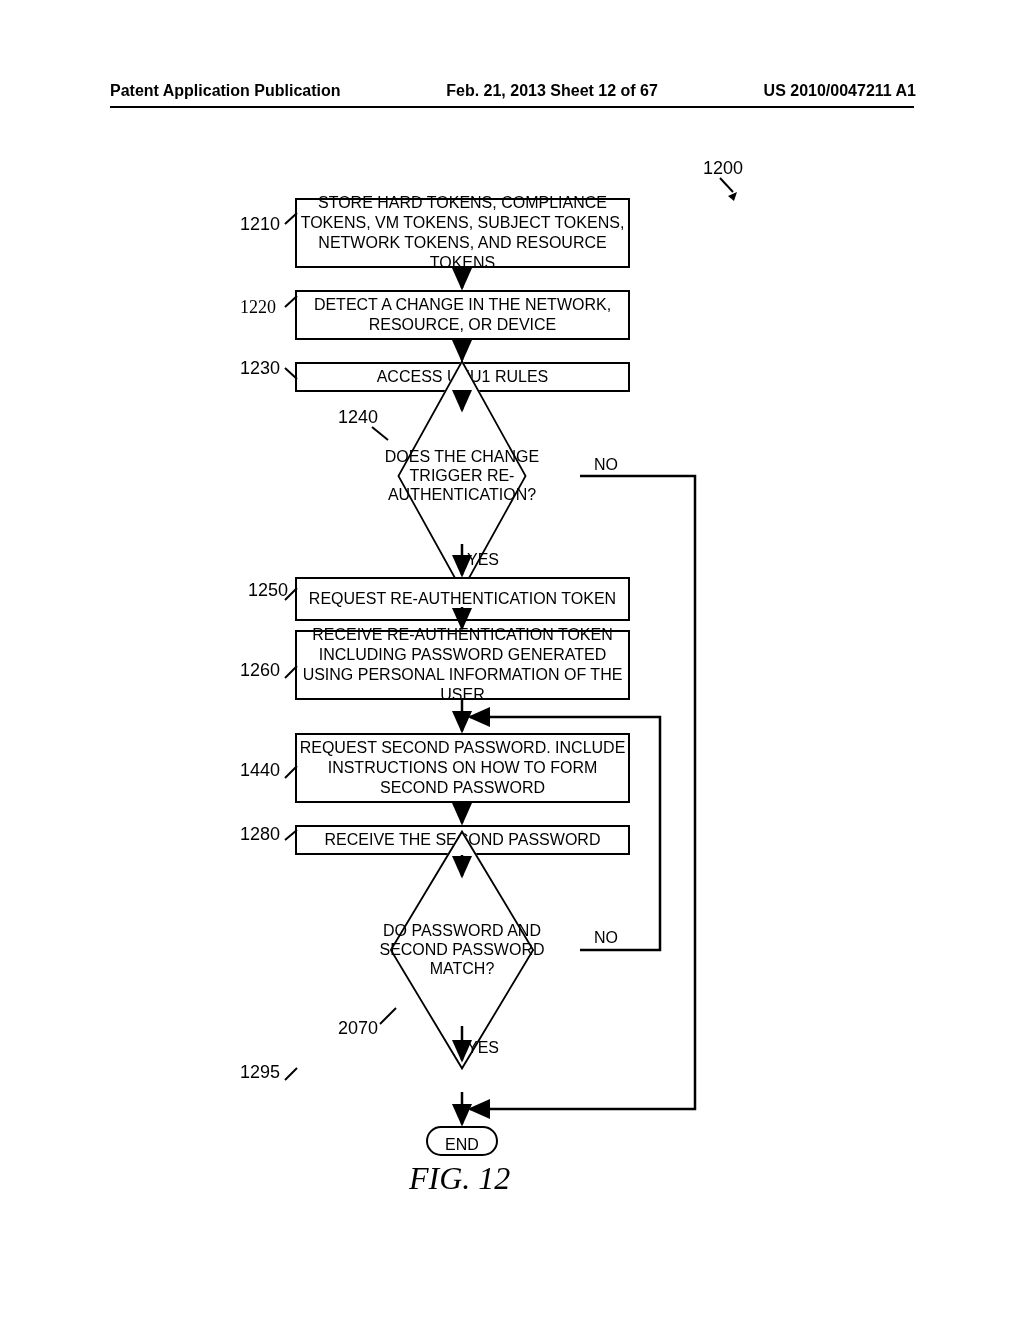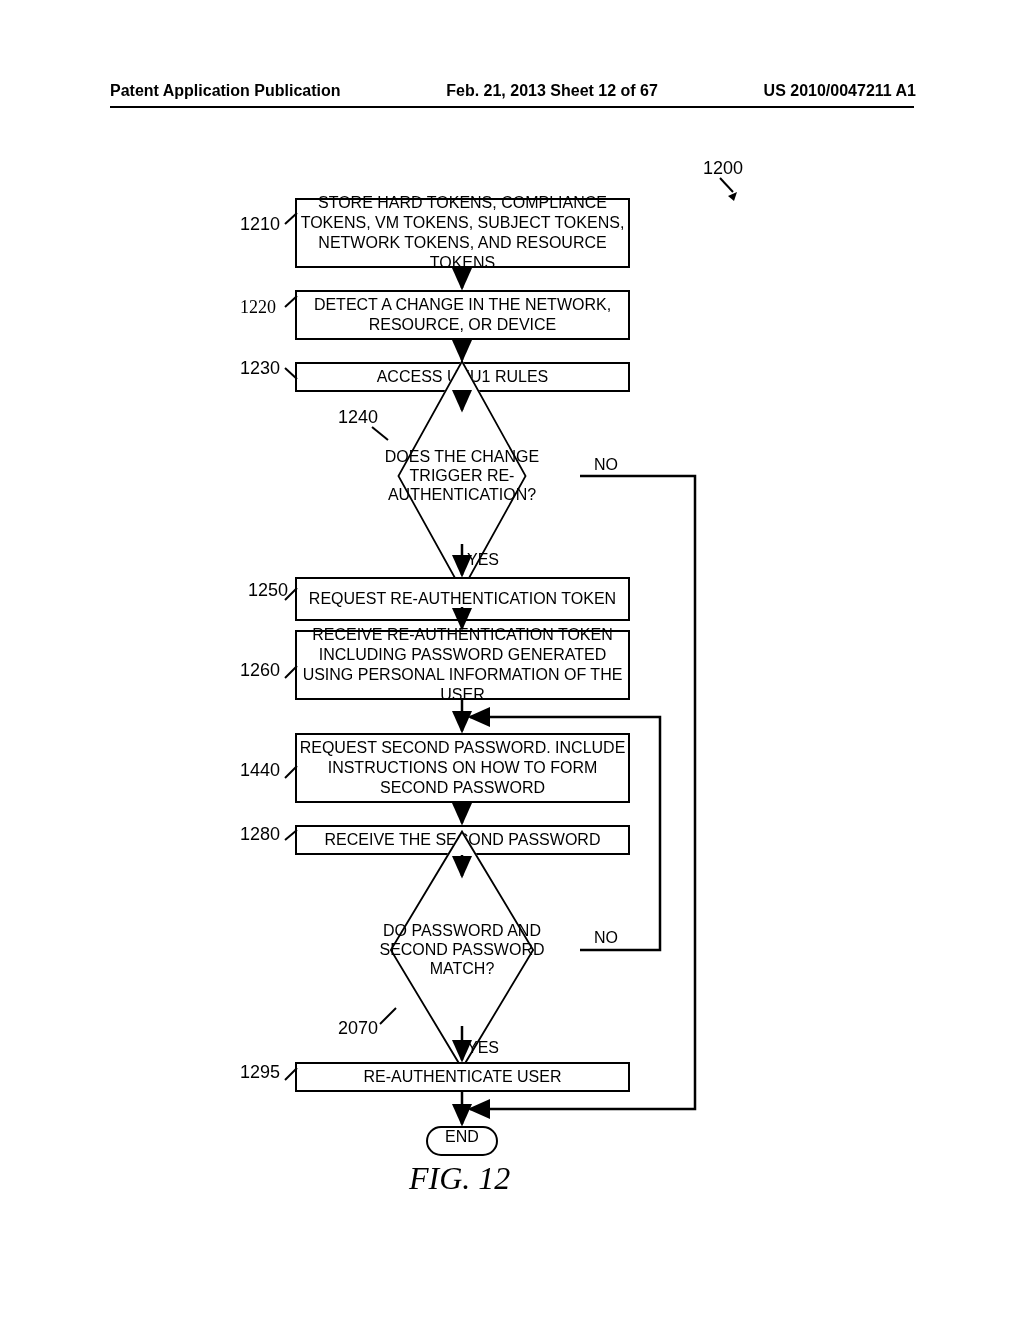"RE-AUTHENTICATE USER" div.box { html: <div> <span>RE-AUTHENTICATE USER</span> </div> -> none }
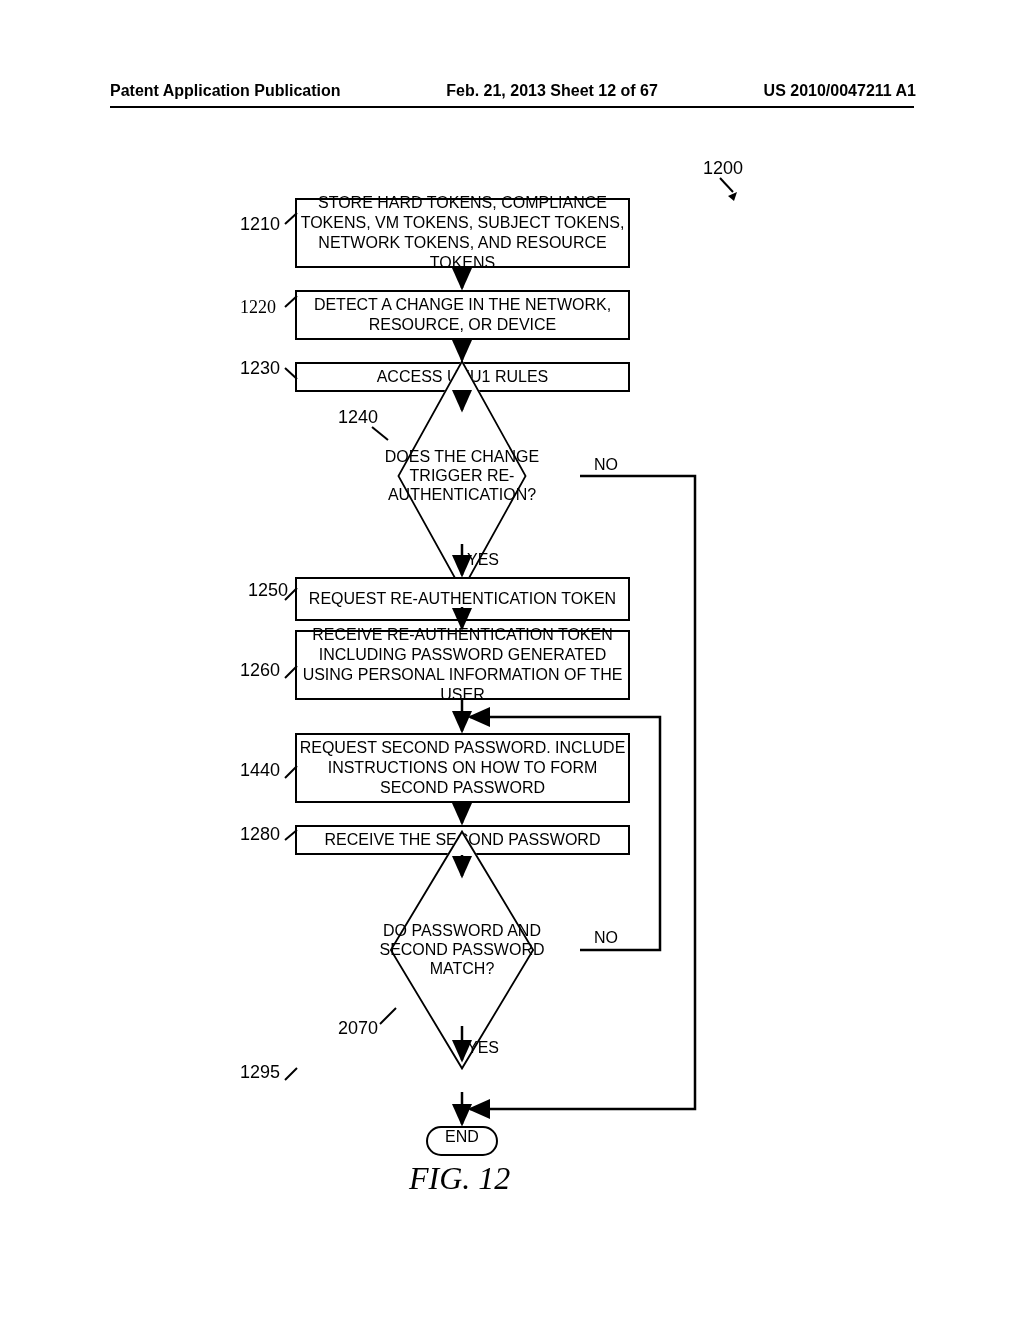"END" .terminator { align-items: flex-start -> flex-end }
